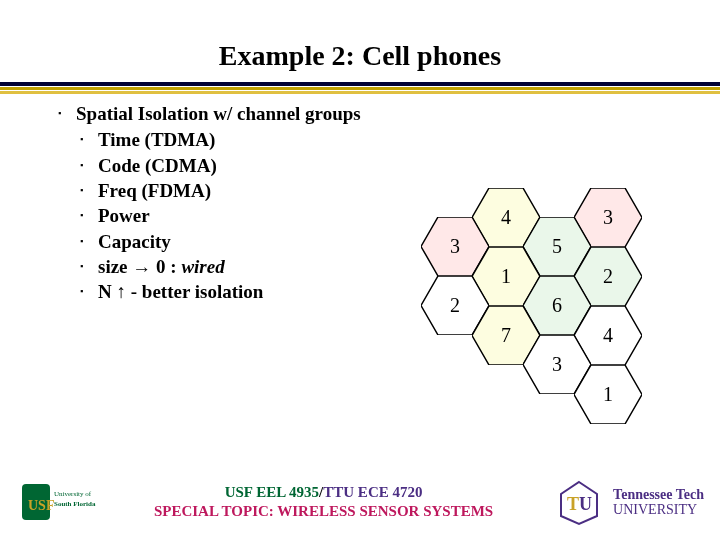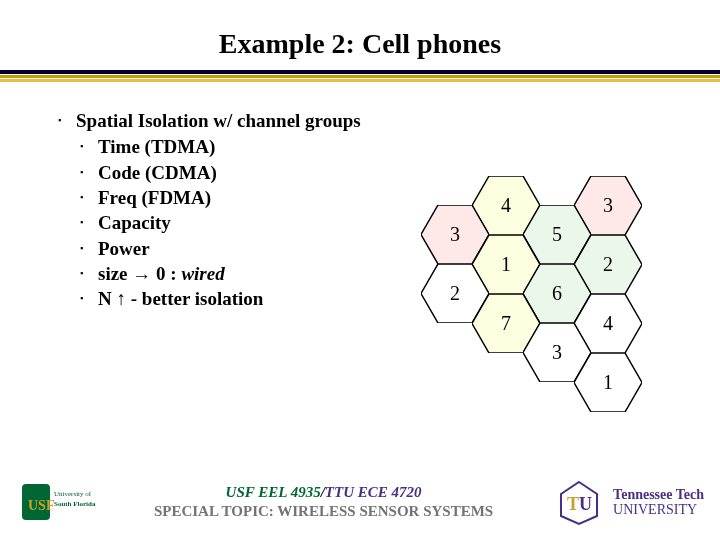"Example 2: Cell phones" .title { padding-top: 28px -> 40px }
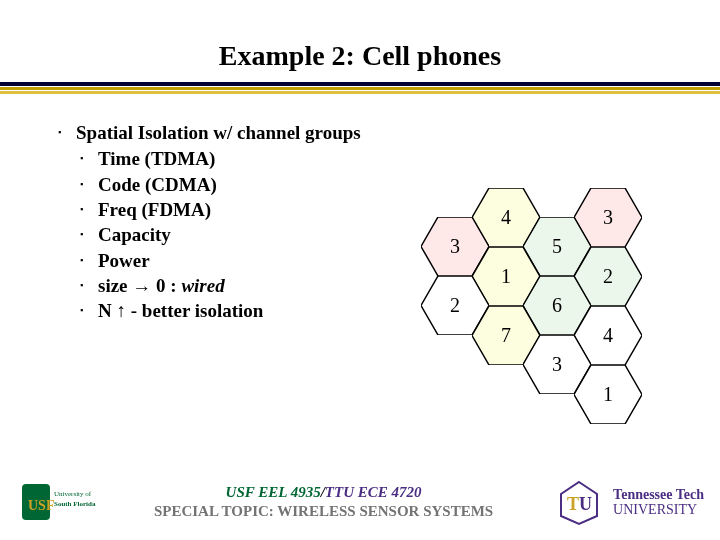"Spatial Isolation w/ channel groups" .content { padding: 27px 20px 0 58px -> 8px 20px 0 58px }
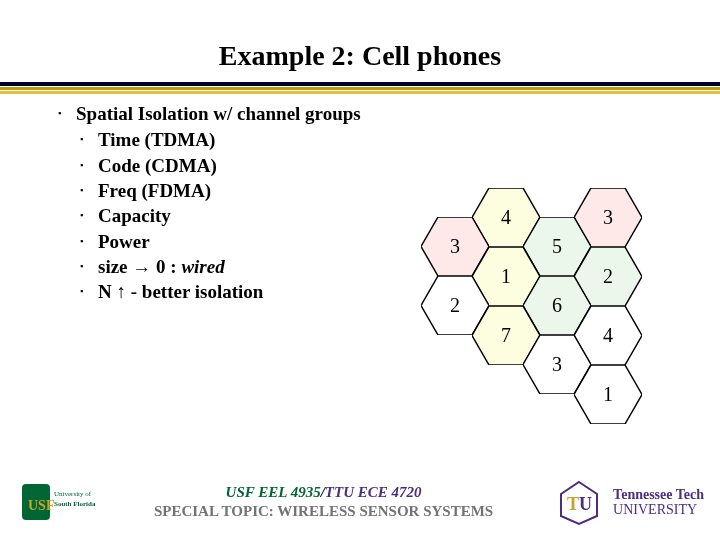"Capacity" div.bul2 { order: before "Power" -> after "Power" }
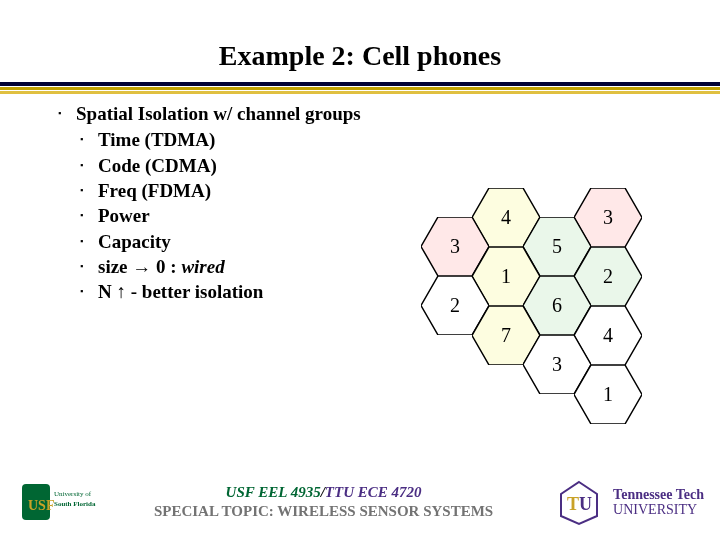"USF EEL 4935/TTU ECE 4720" .footer-center .l1 { font-style: italic -> none }
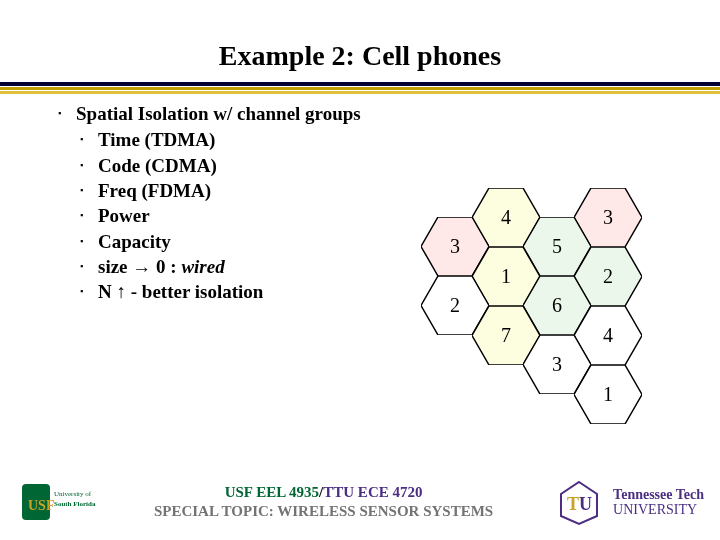"SPECIAL TOPIC: WIRELESS SENSOR SYSTEMS" .footer-center .l2 { color: #737373 -> #be185d }
